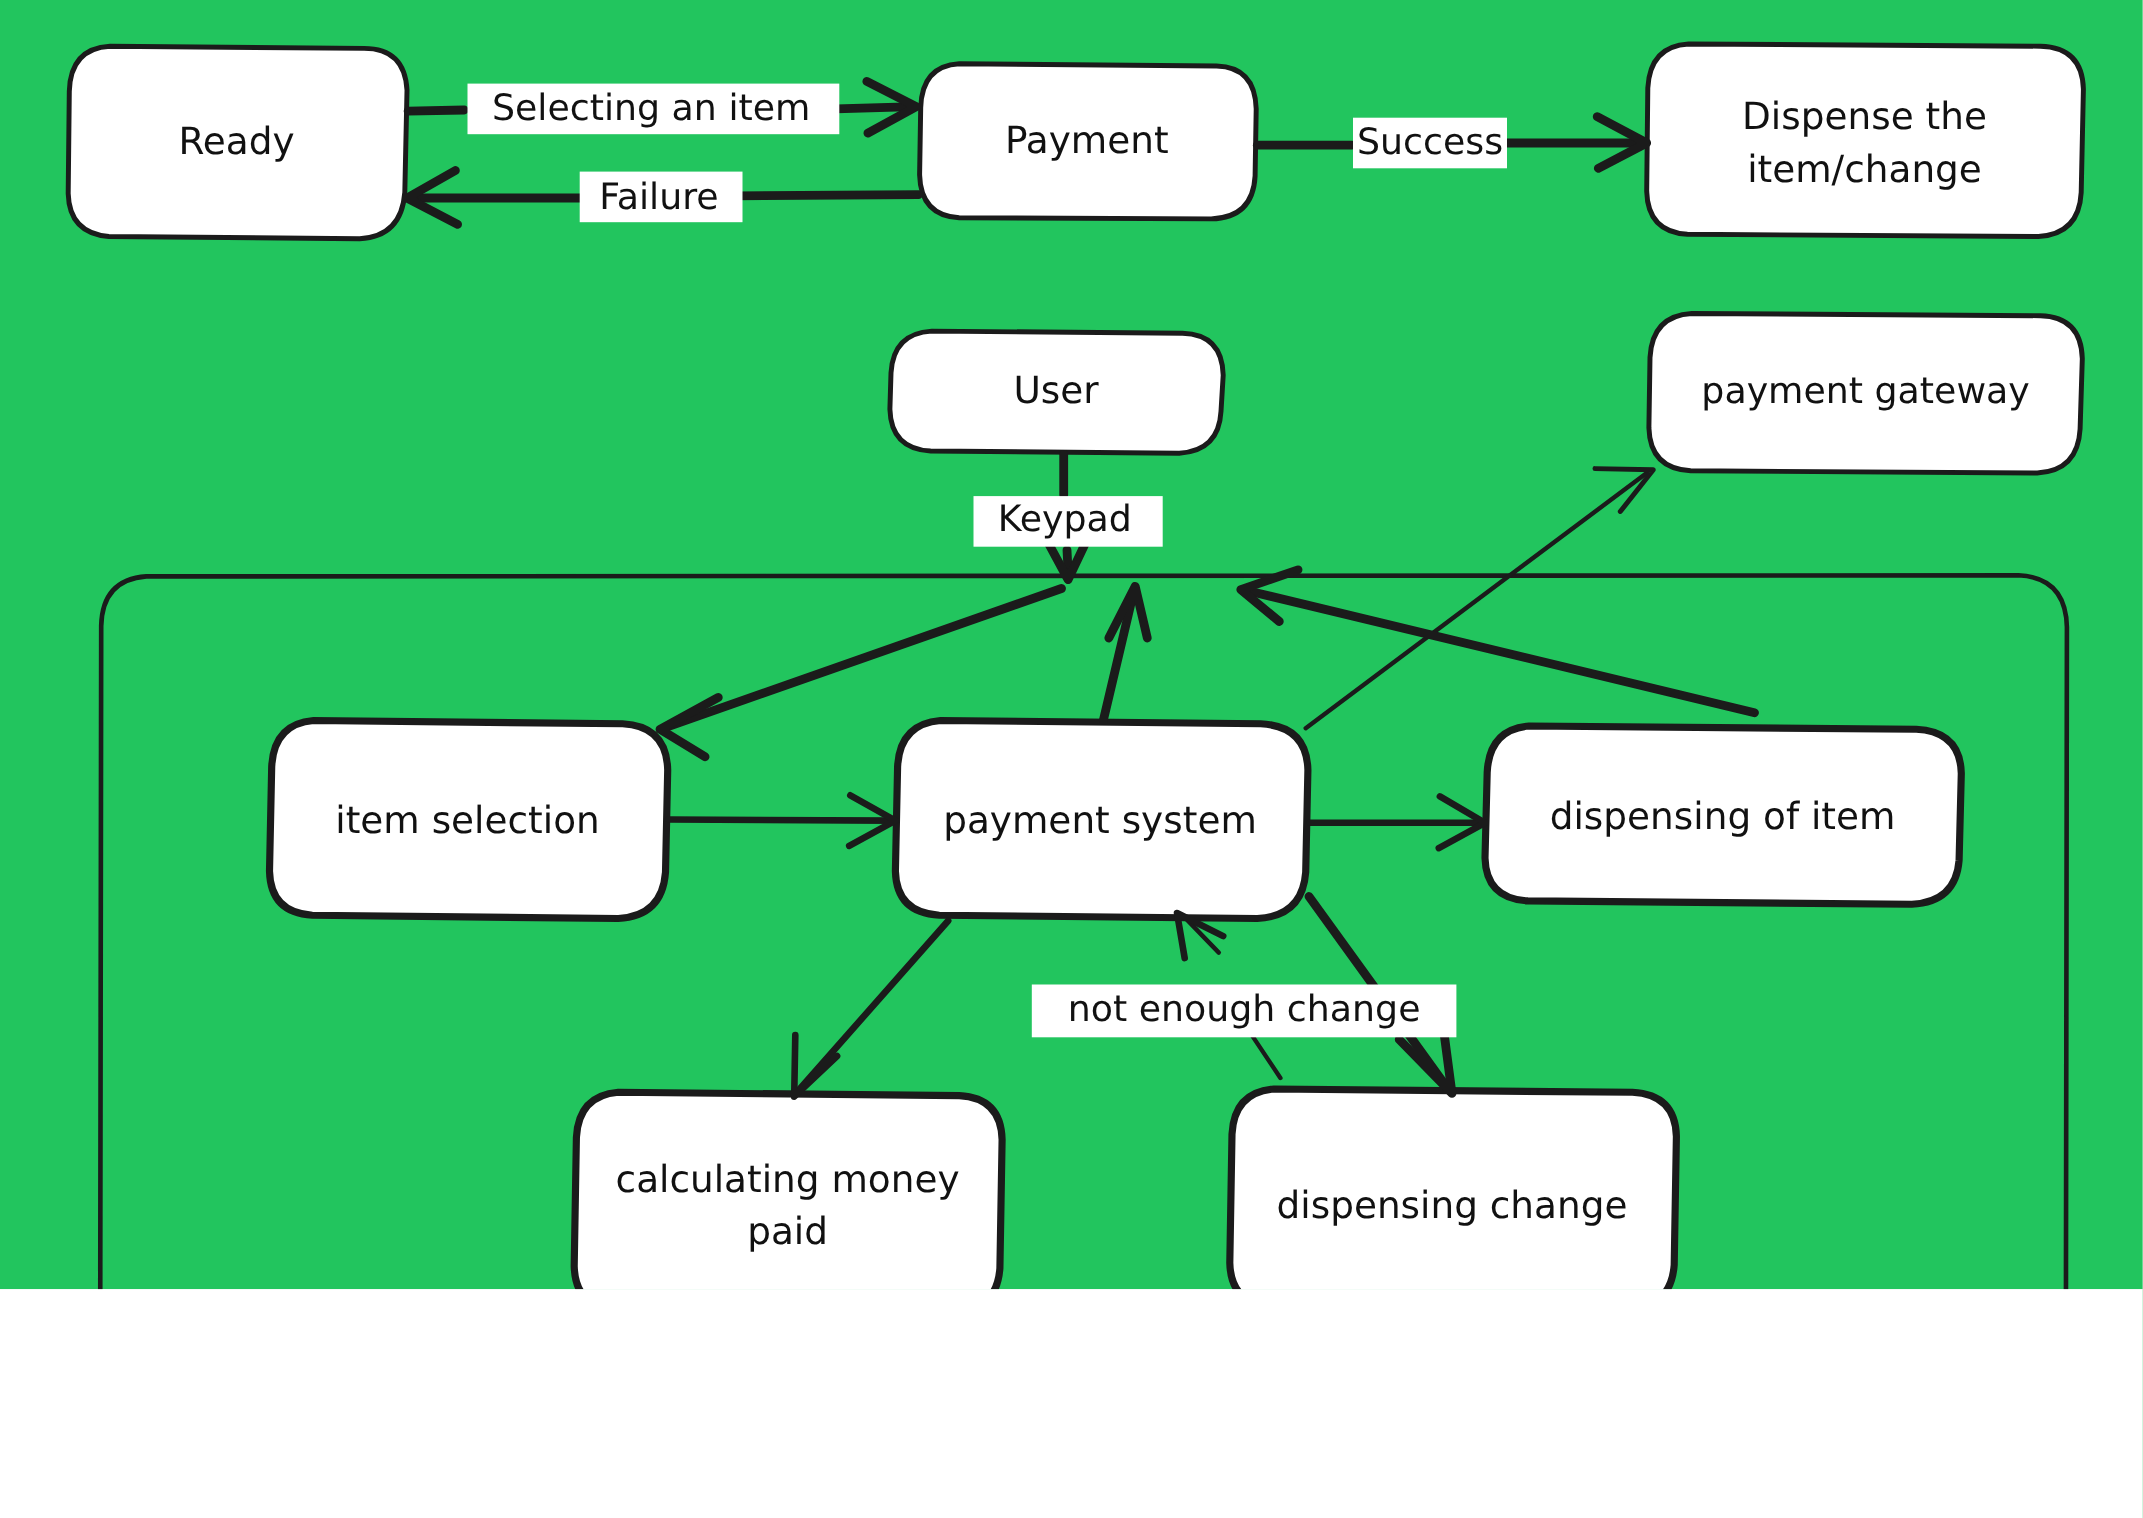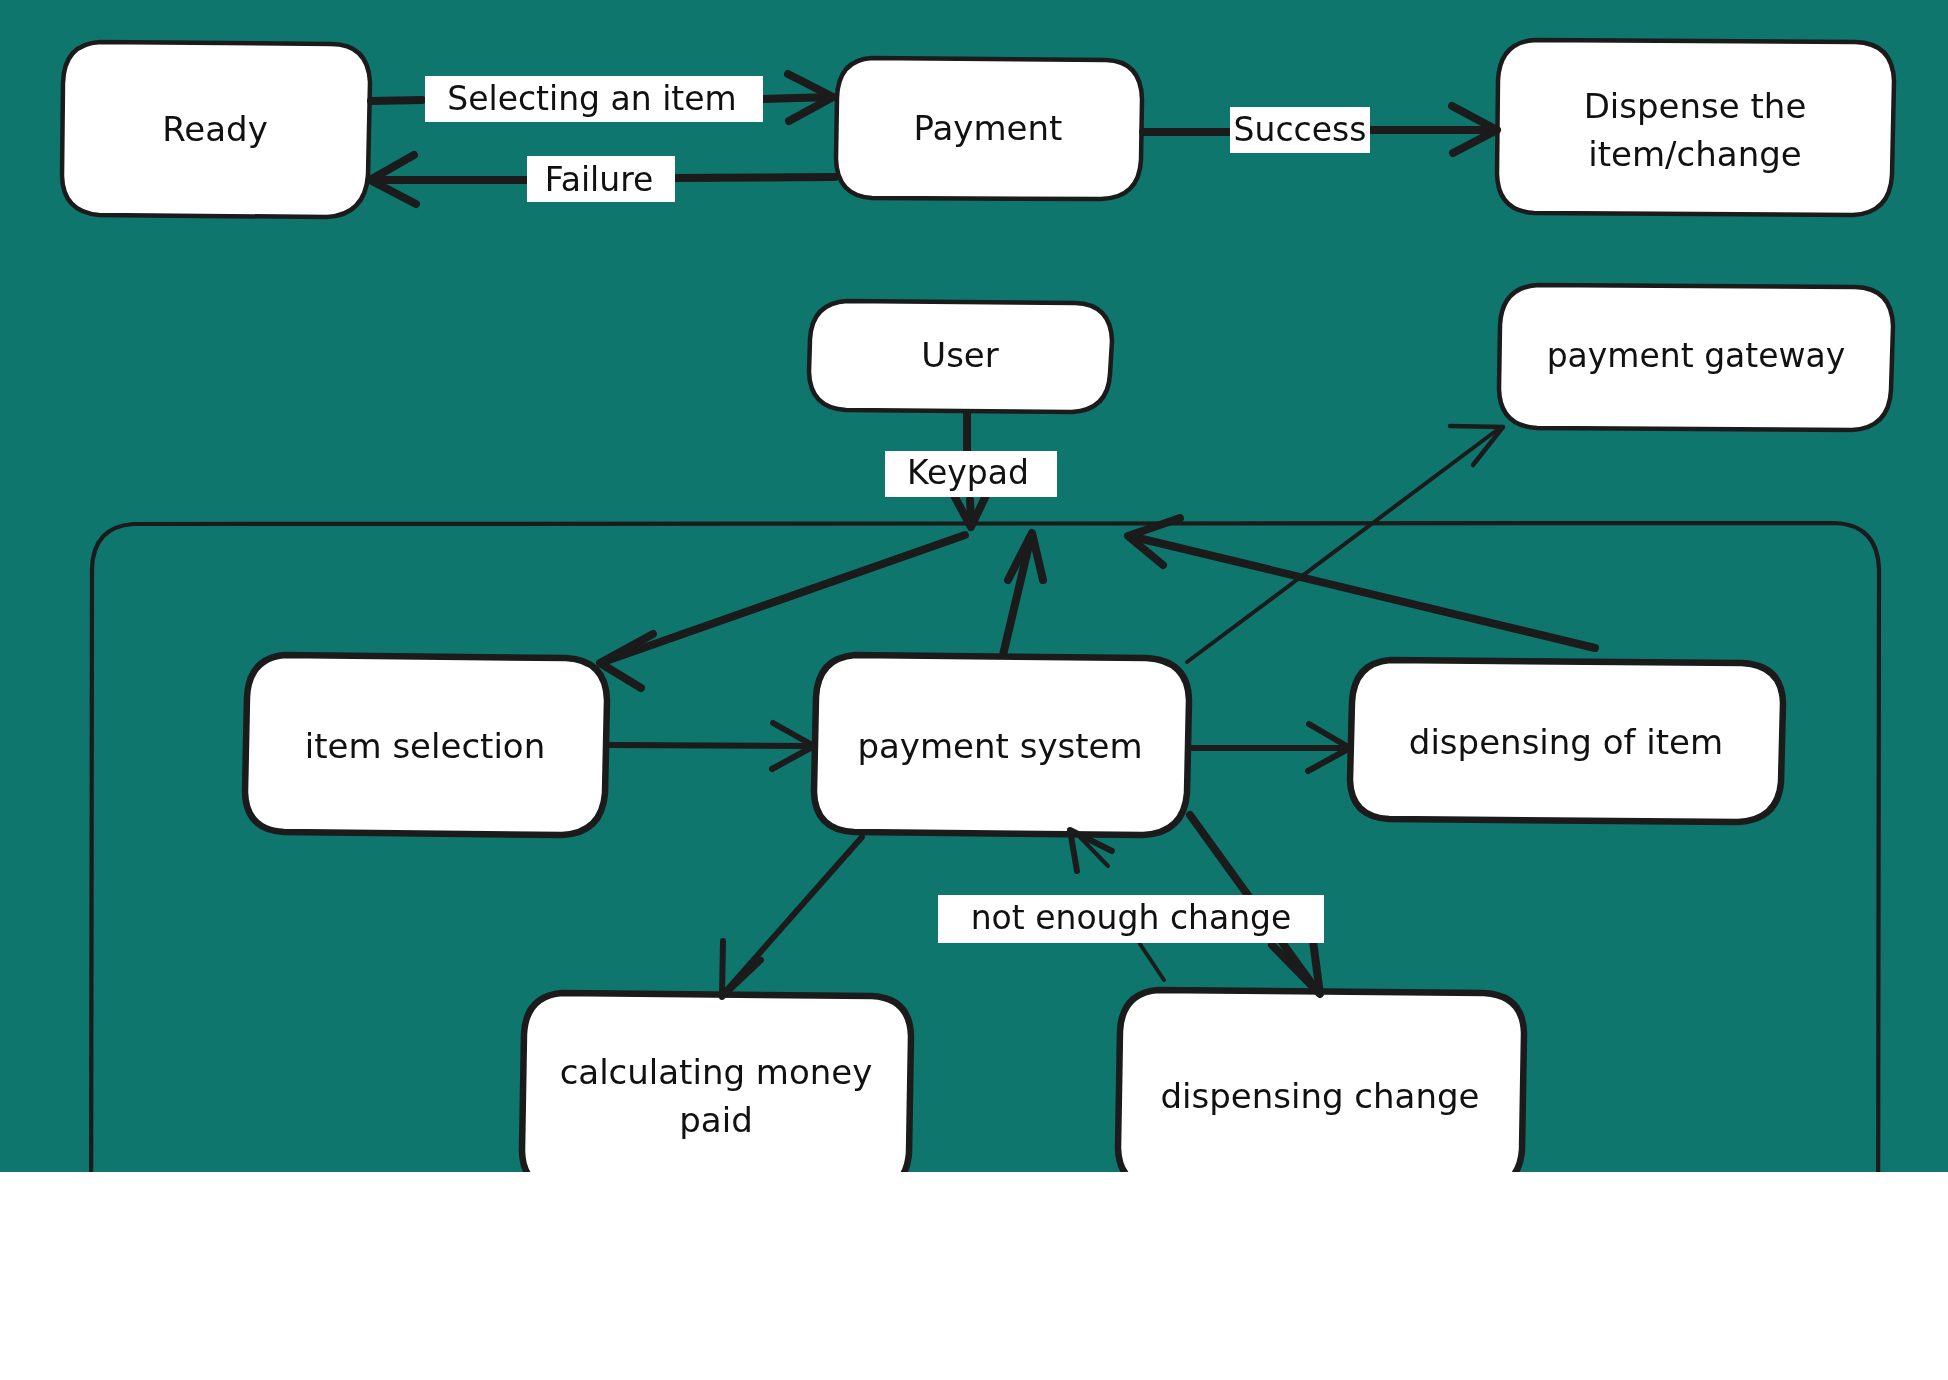"Ready" #canvas { background: #0f766e -> #22c55e }
